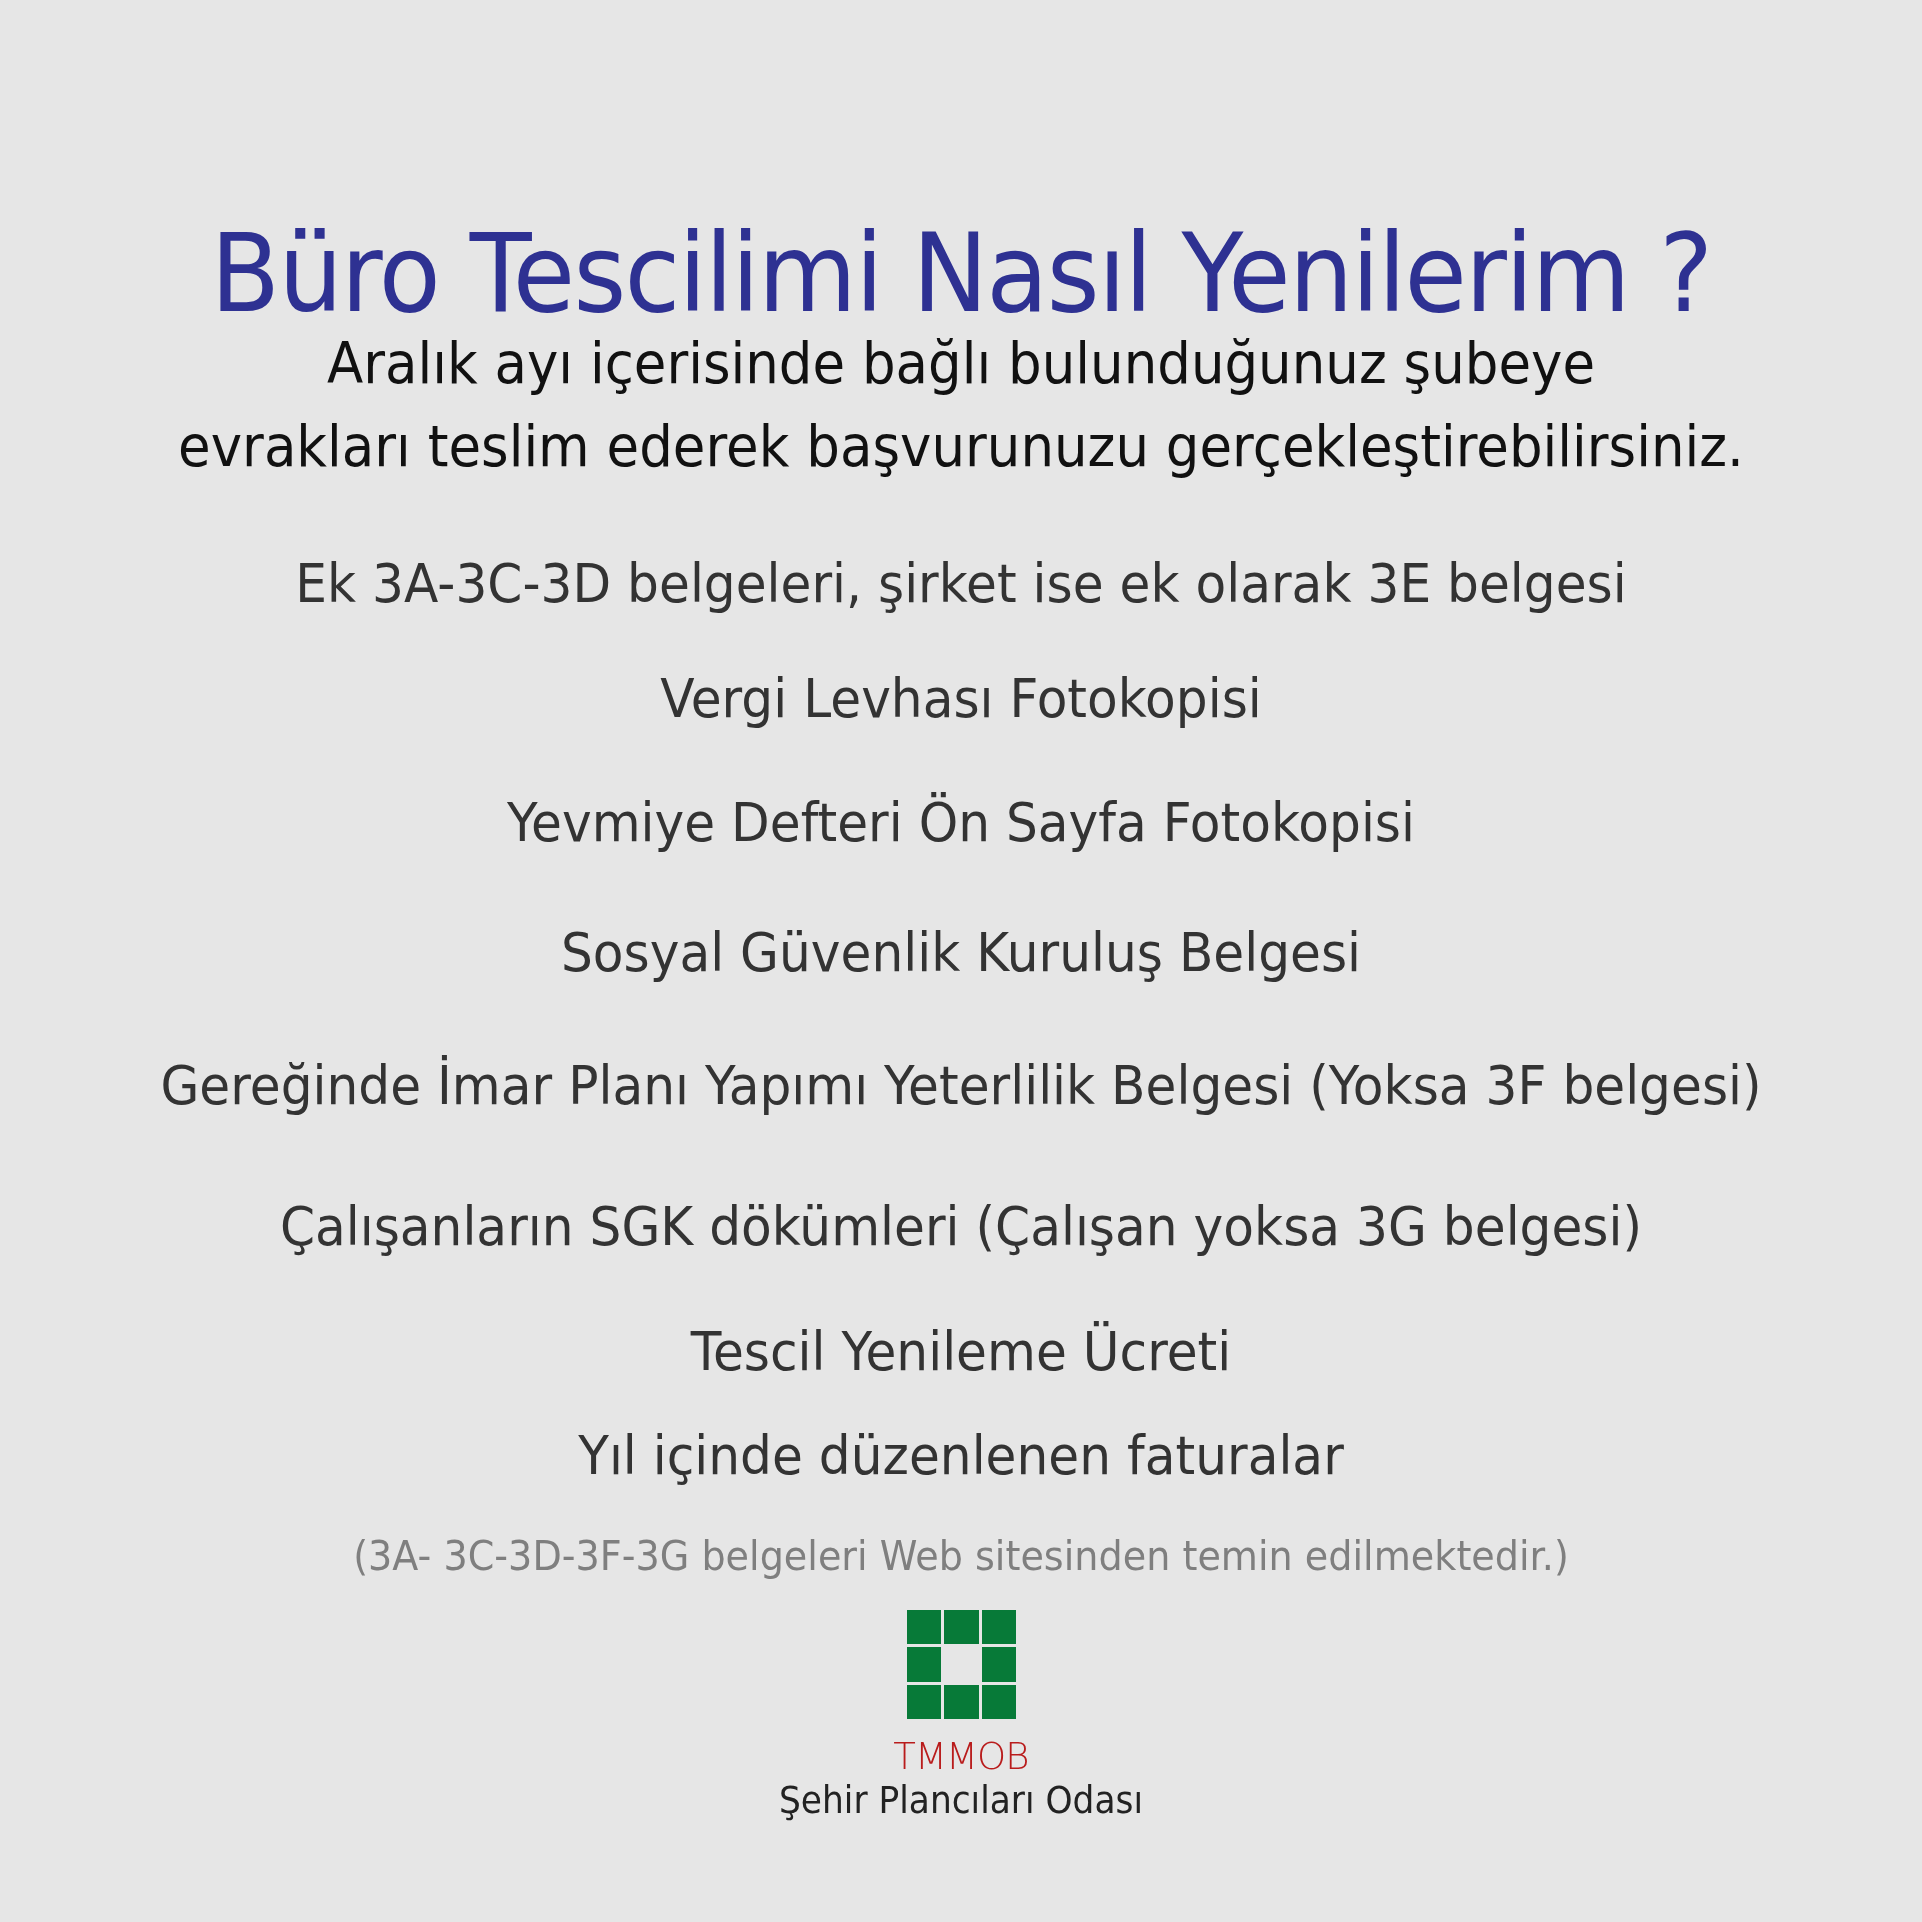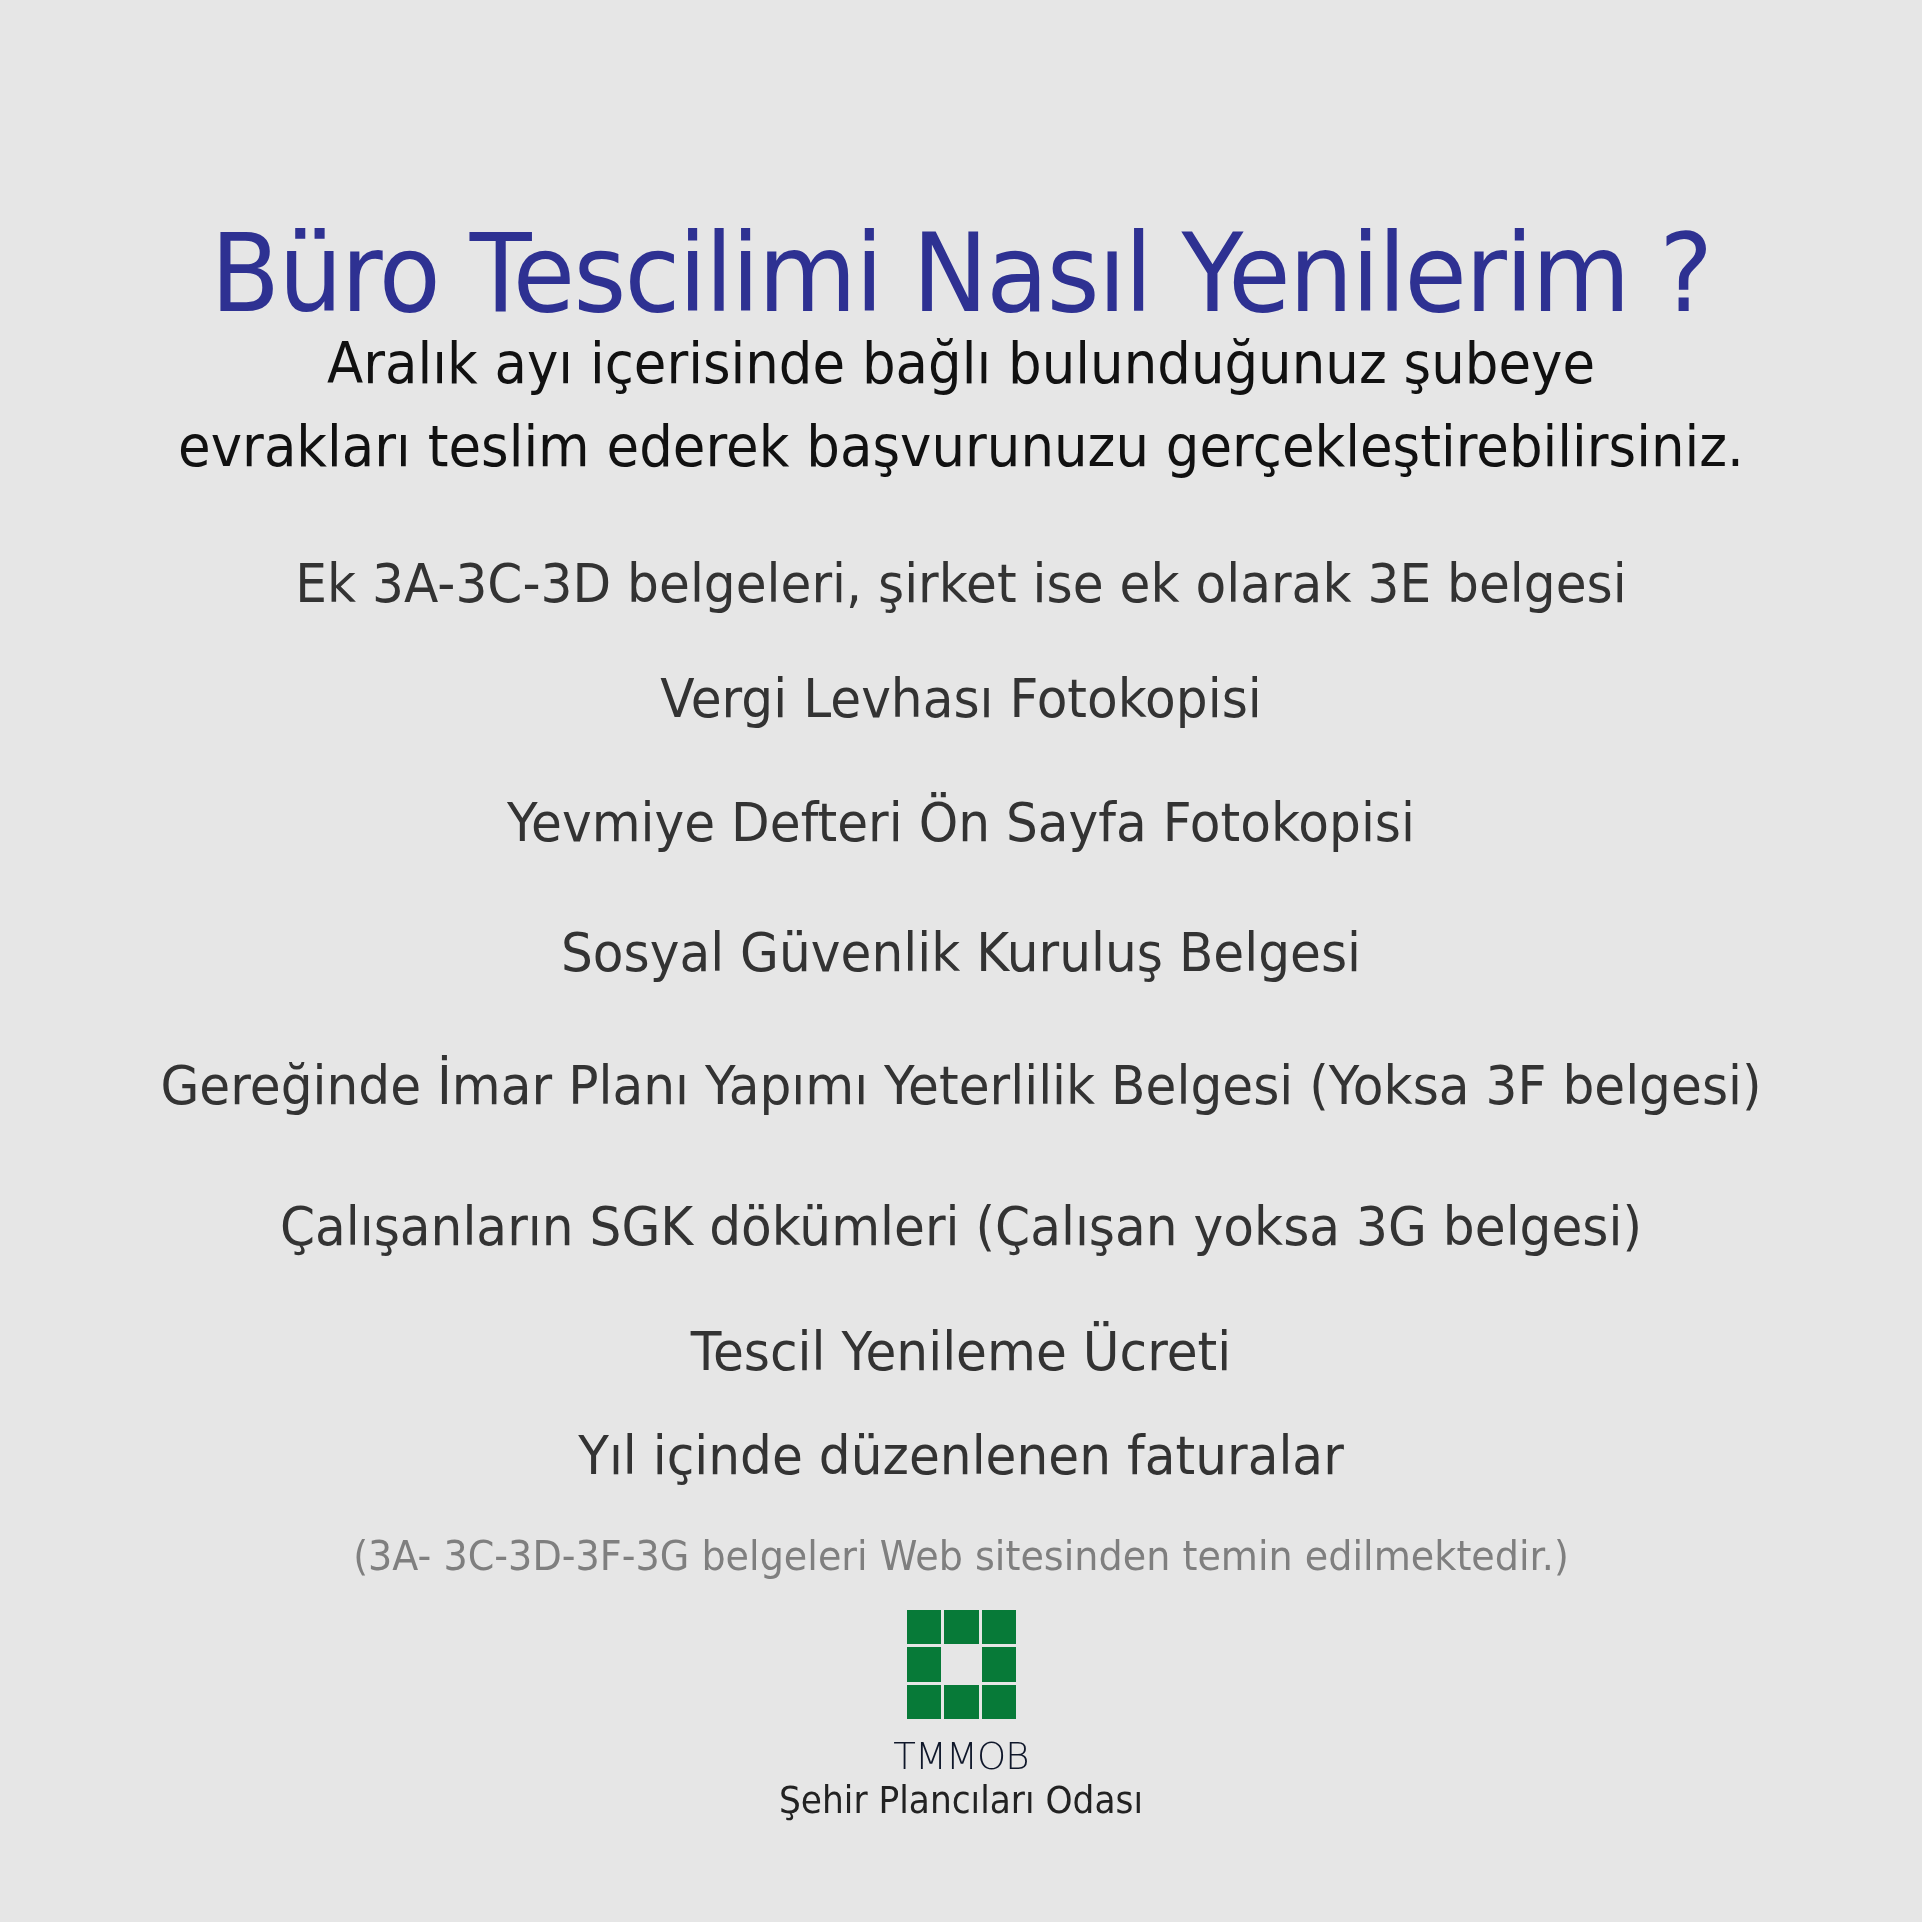"TMMOB" .org1 { color: #0f172a -> #b91c1c }
